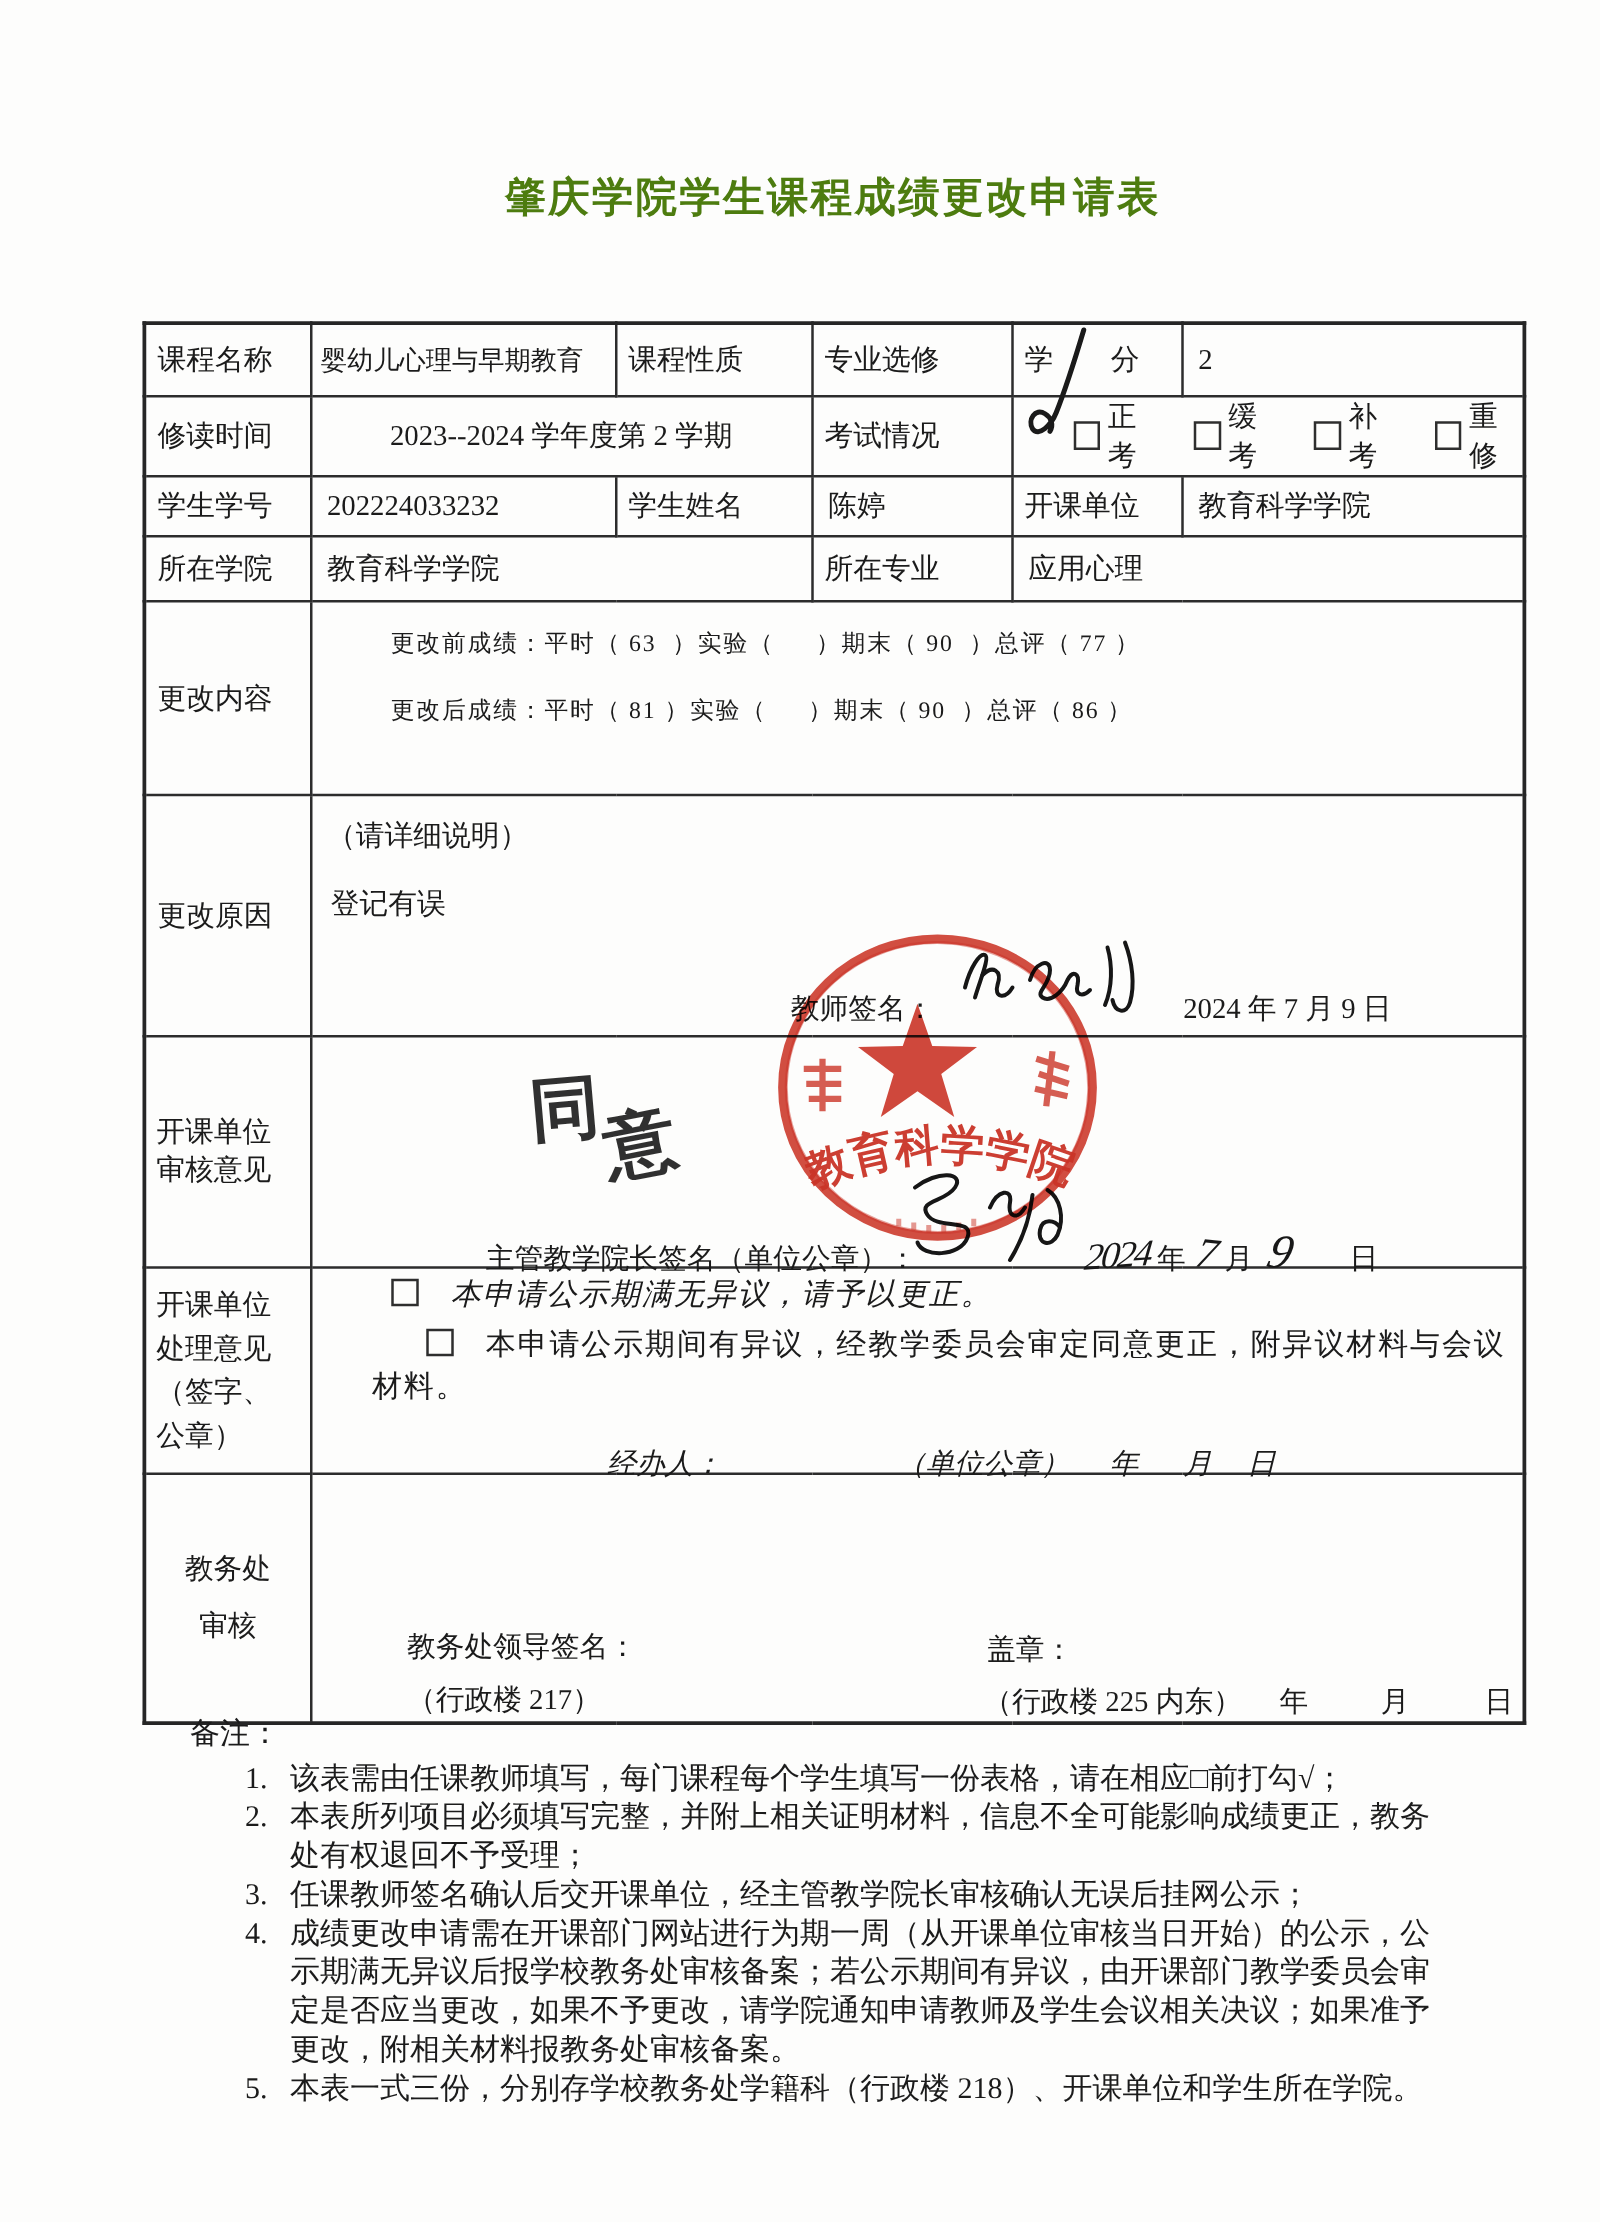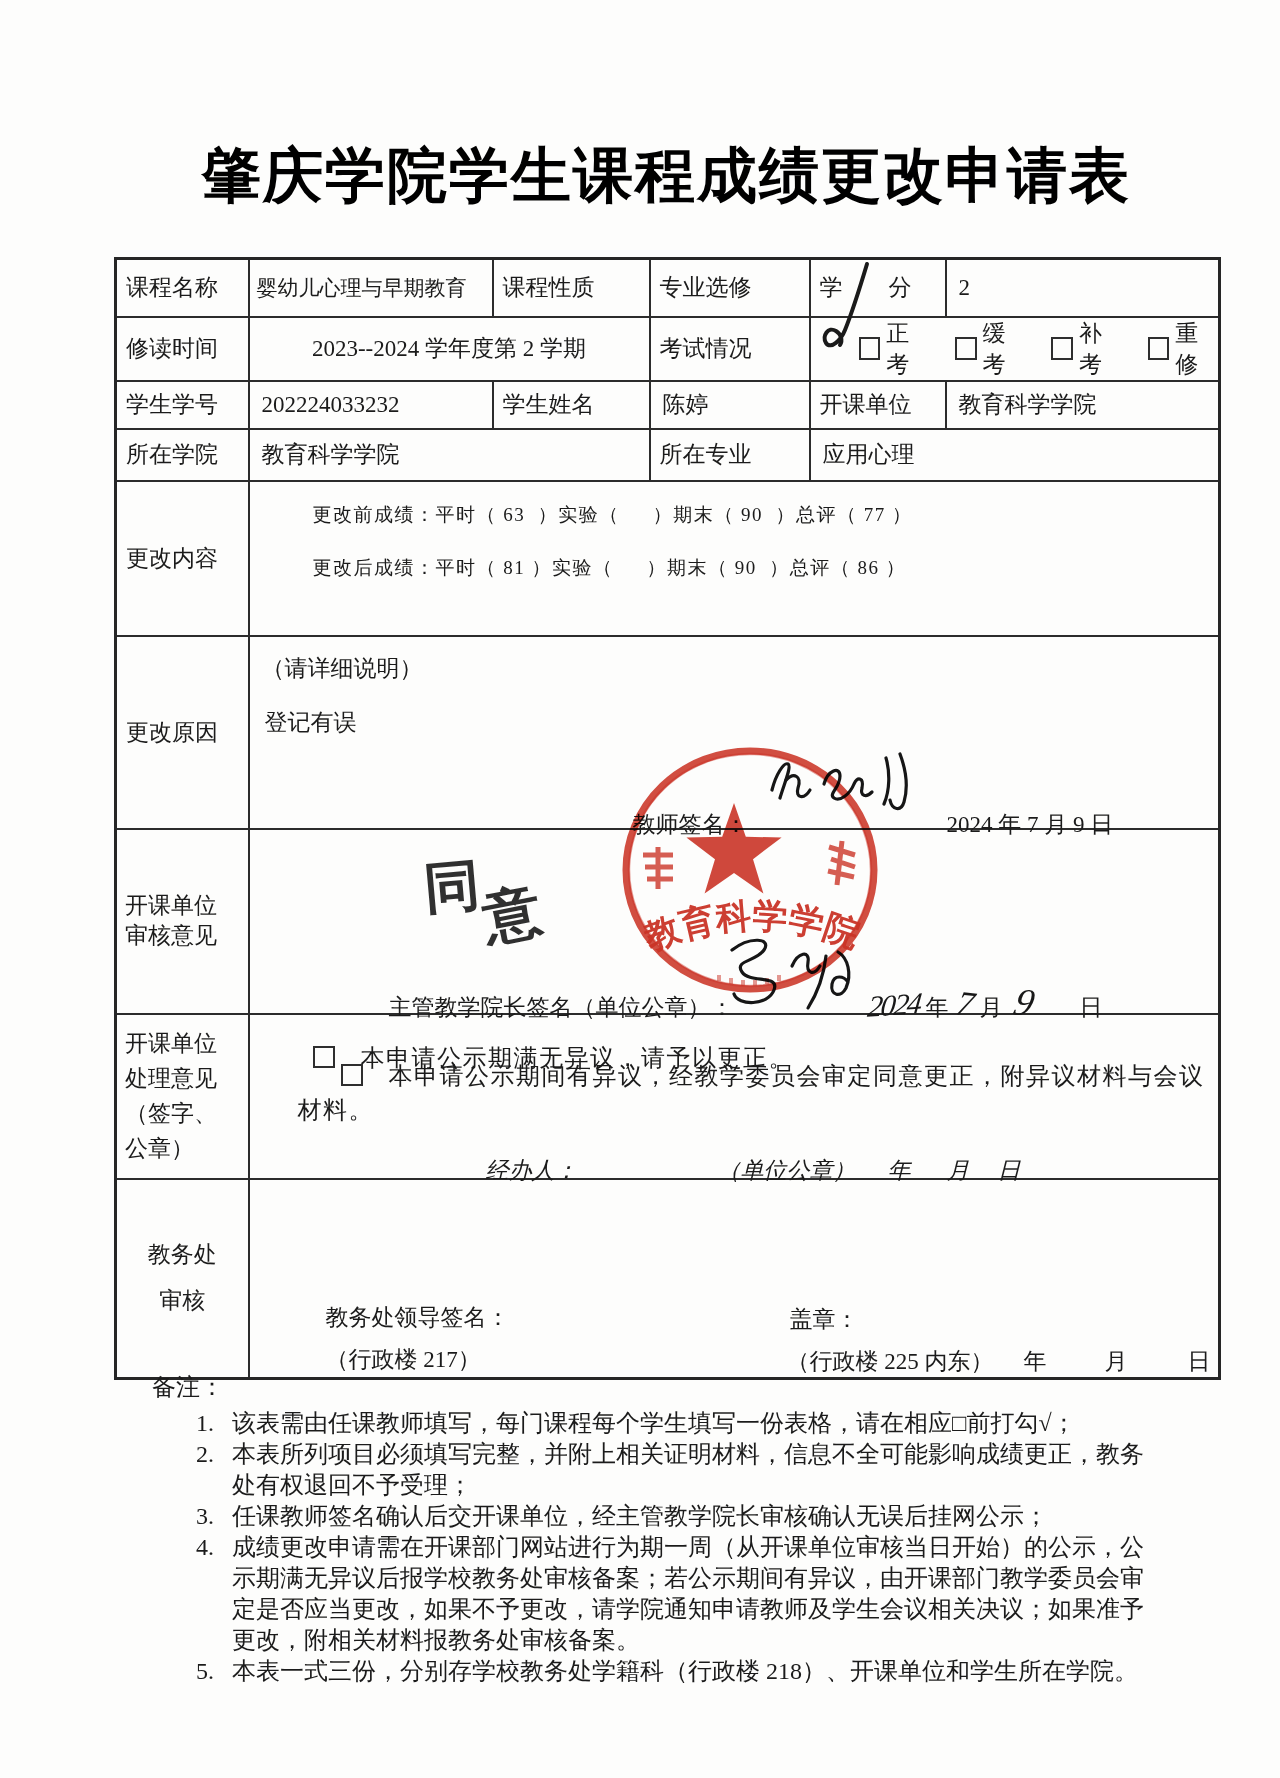"肇庆学院学生课程成绩更改申请表" .title { color: #000000 -> #4d7c0f; font-size: 60px -> 33px }
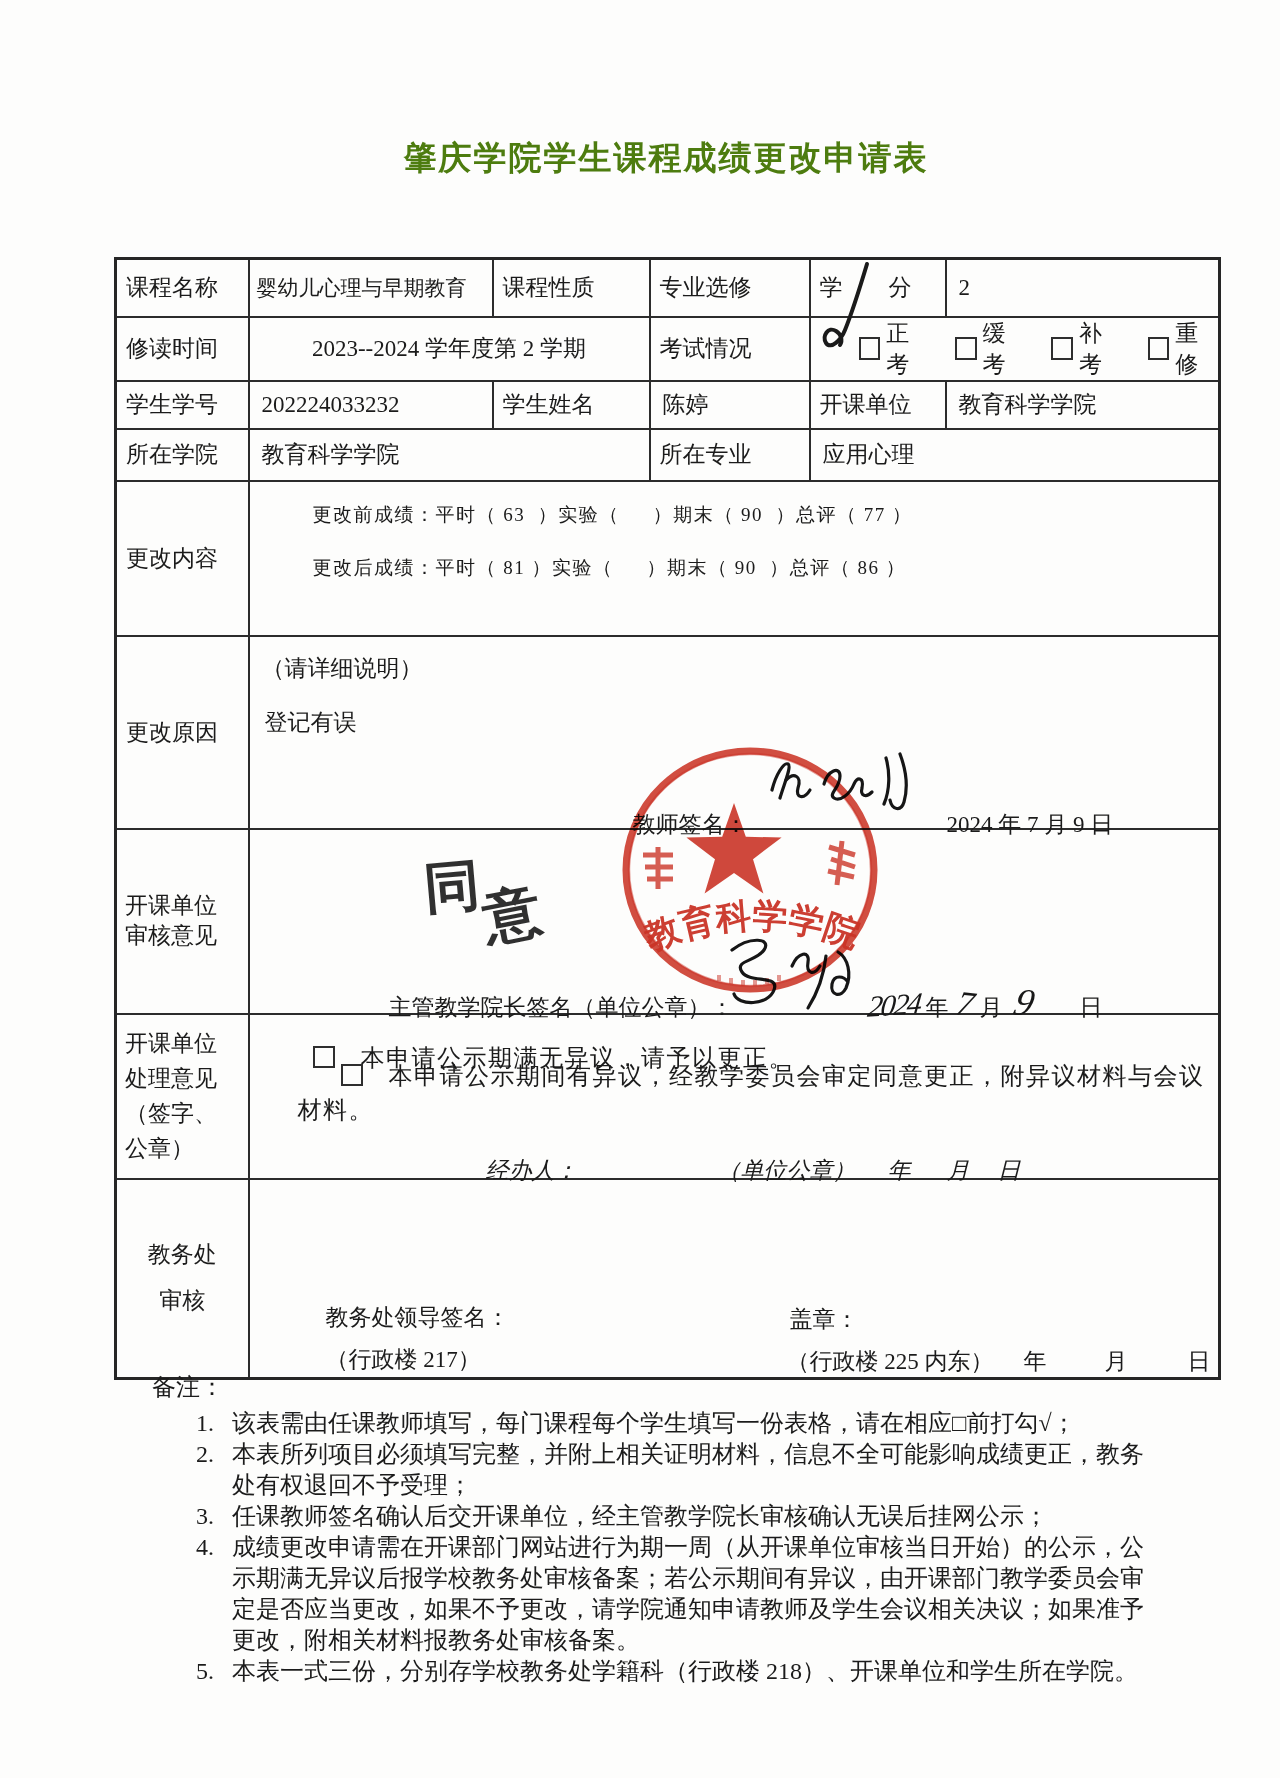"教师签名： 2024 年 7 月" .teacher-line { top: 172px -> 154px }
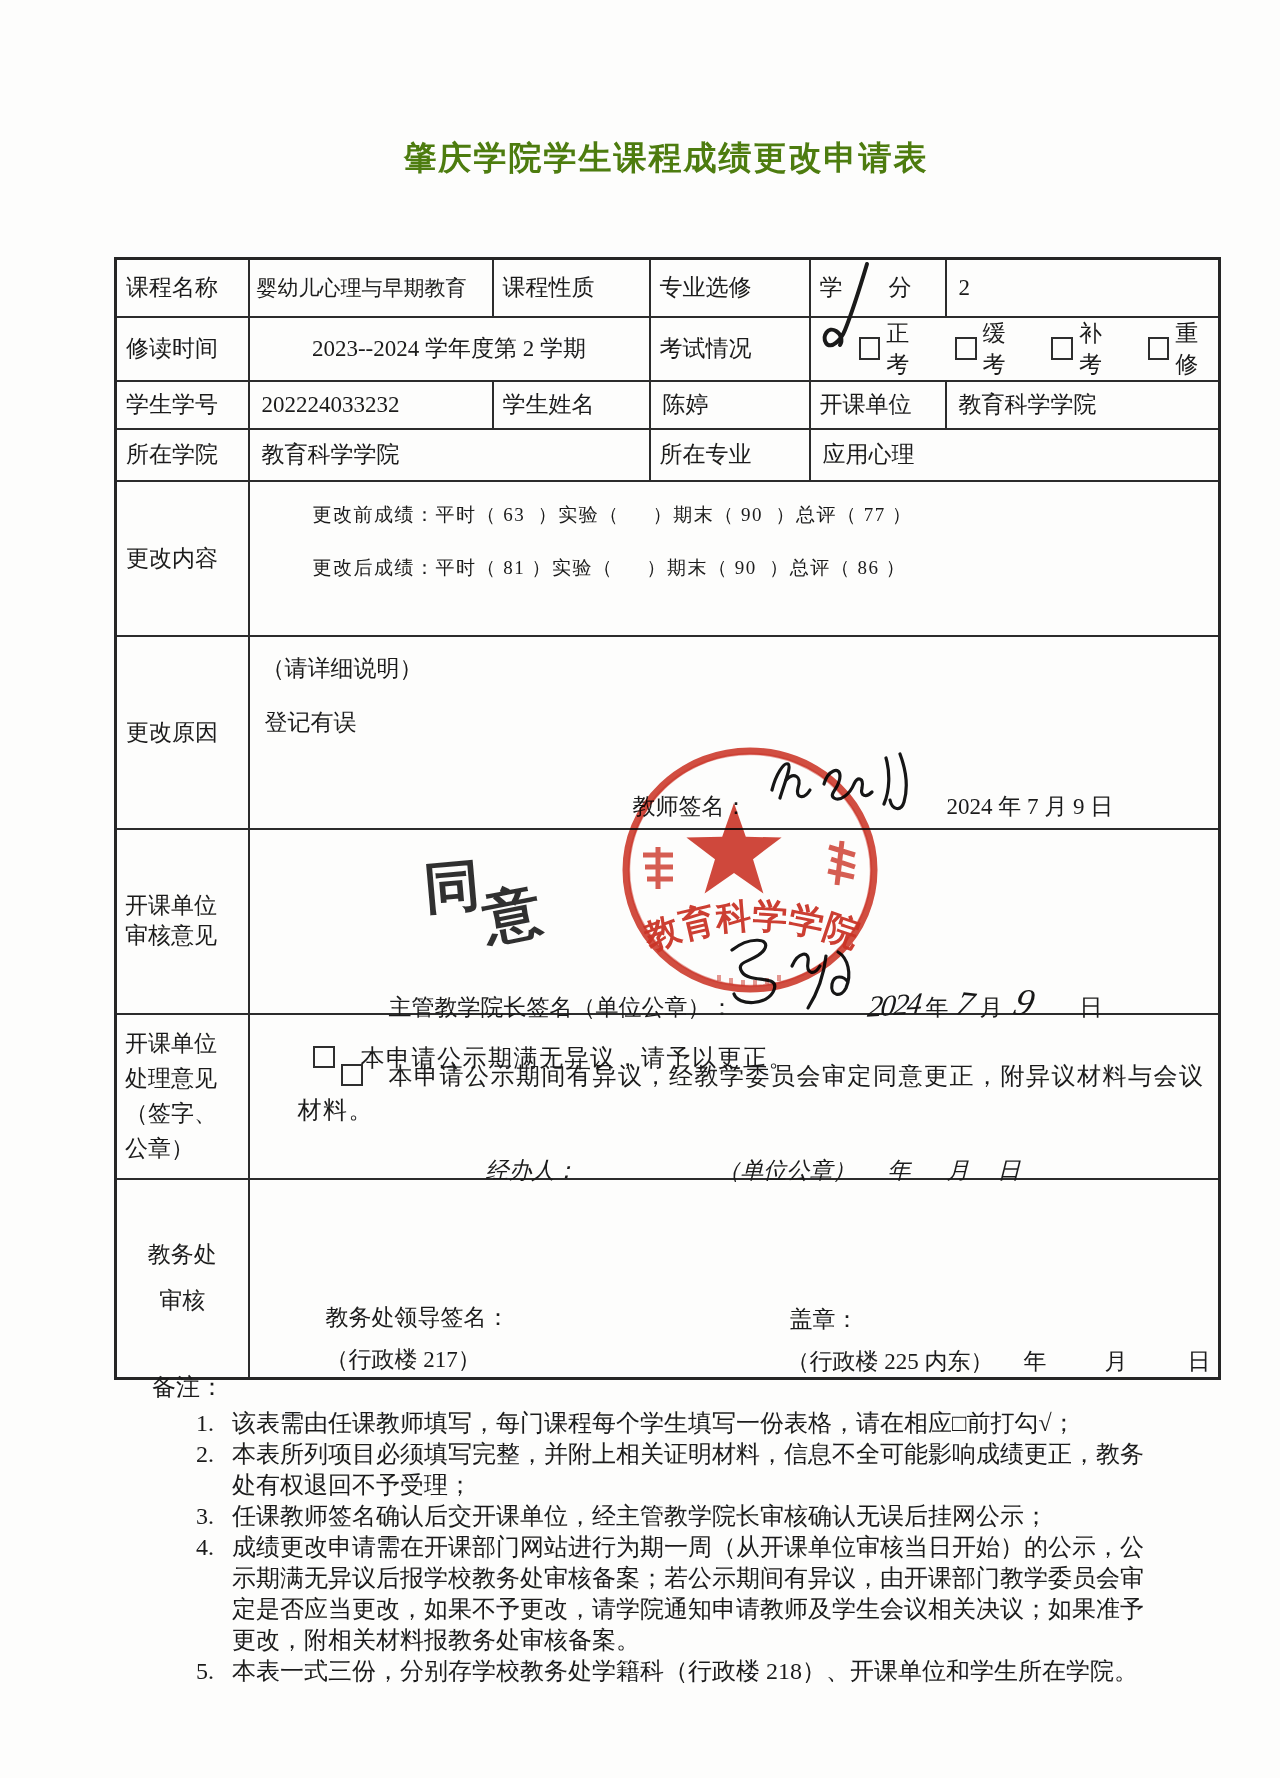"本申请公示期满无异议，请予以更正。" .opt1 { font-style: none -> italic; top: 26px -> 4px }
